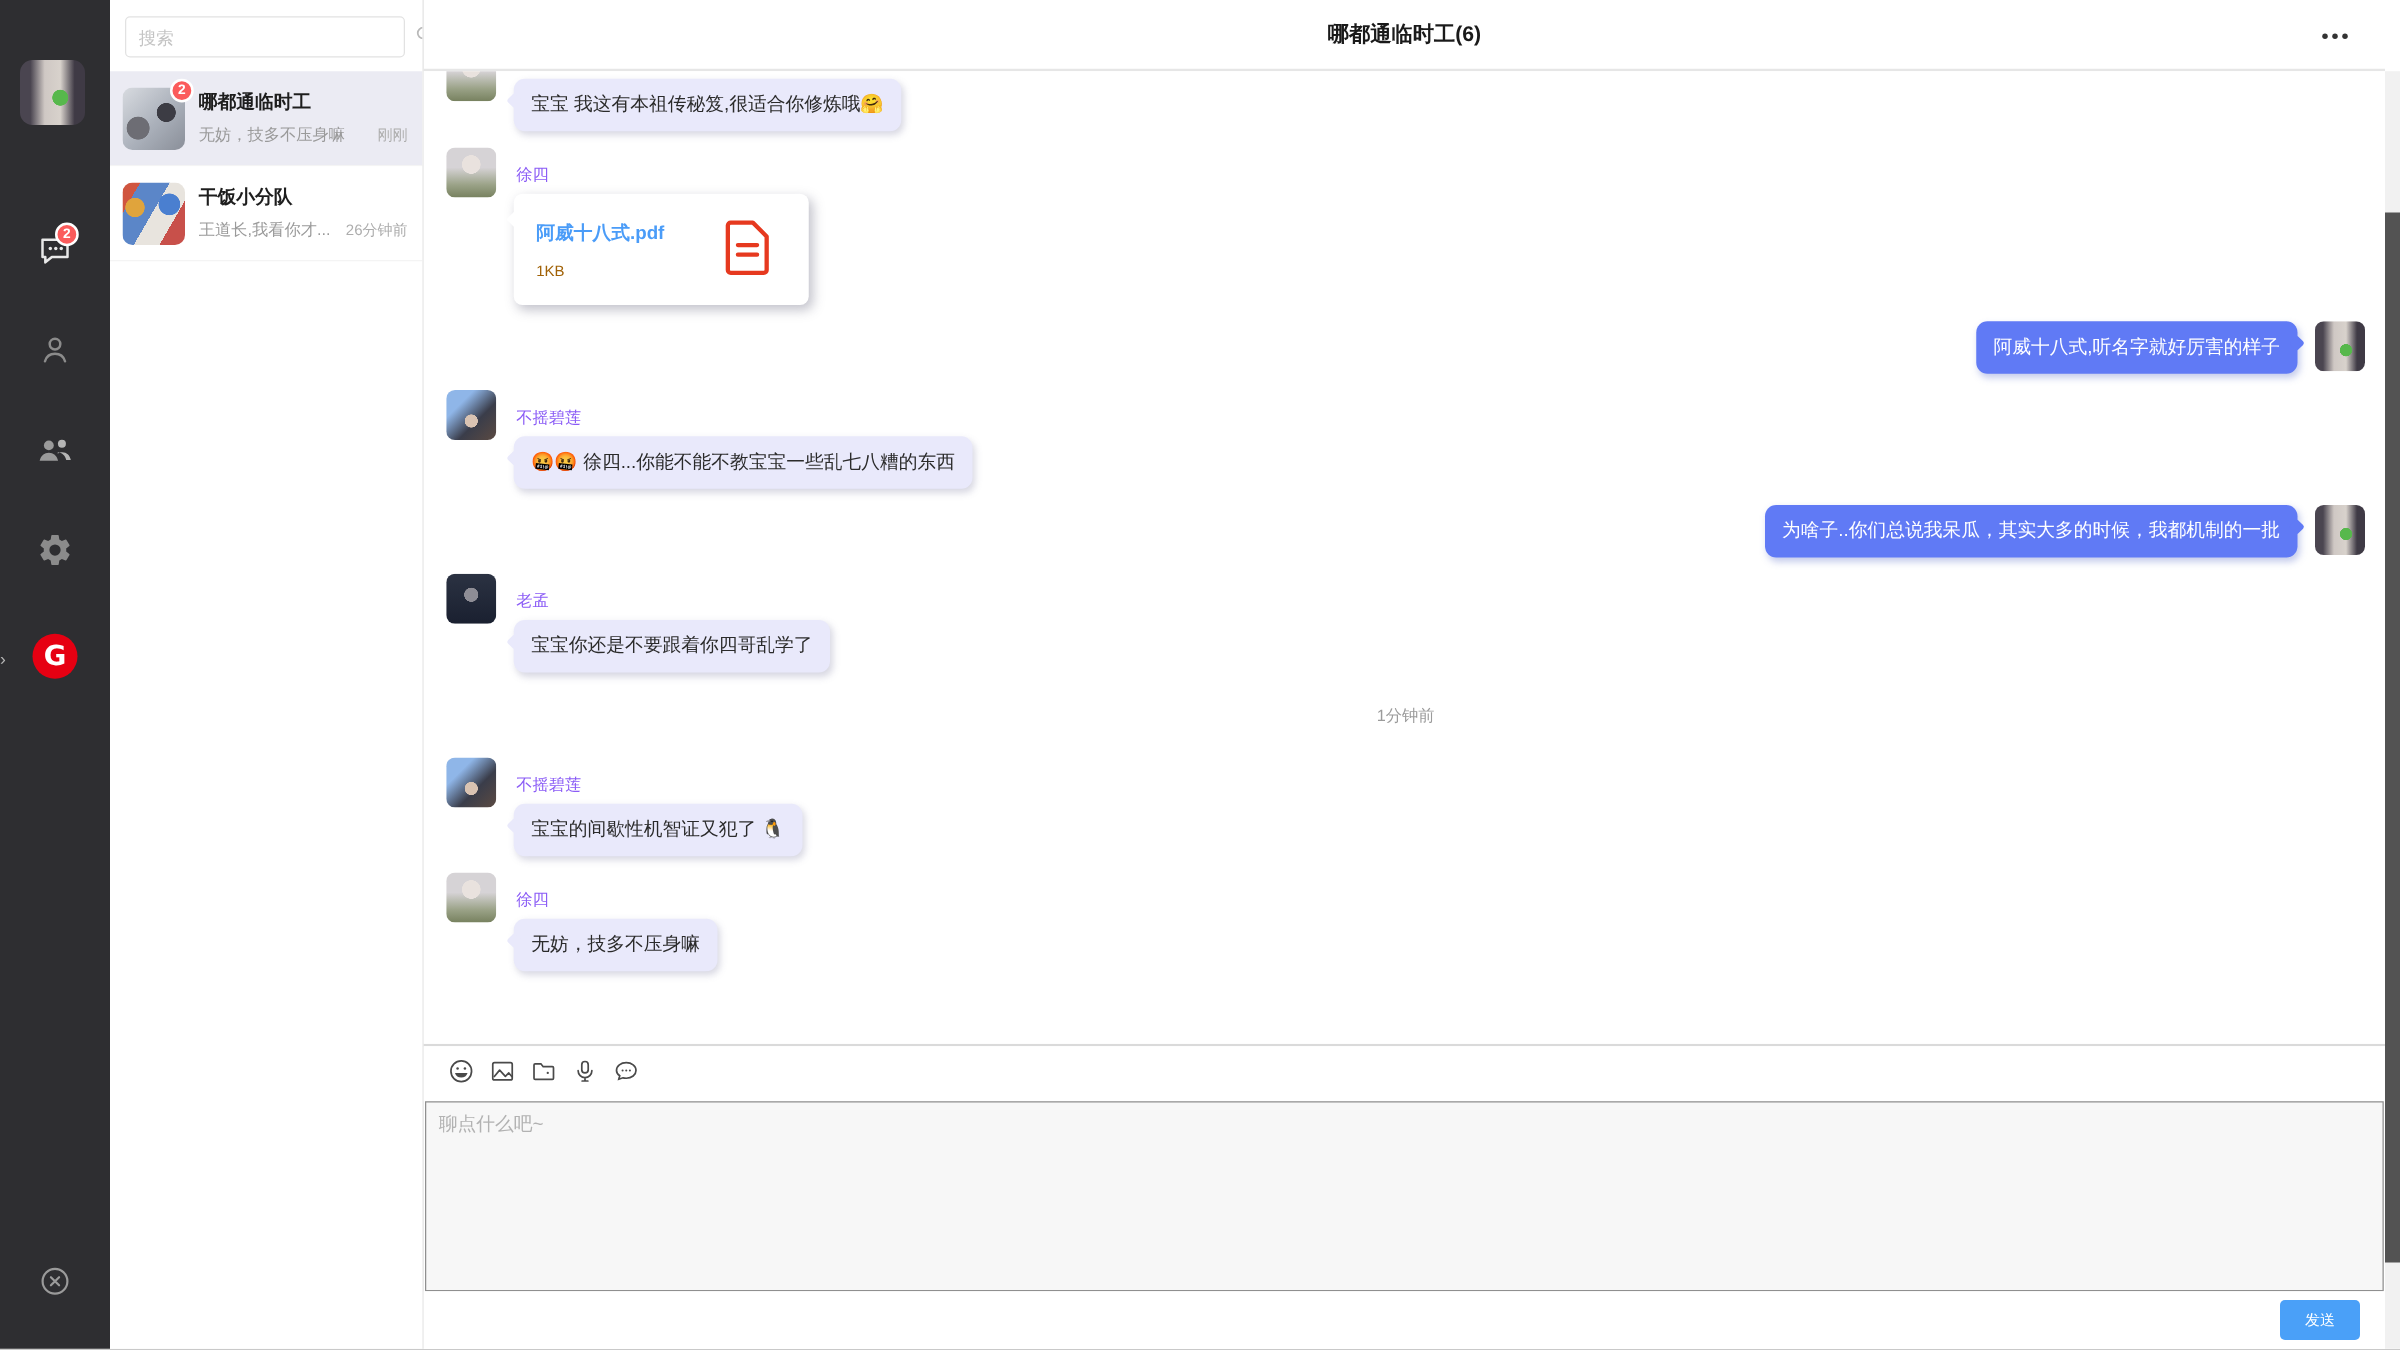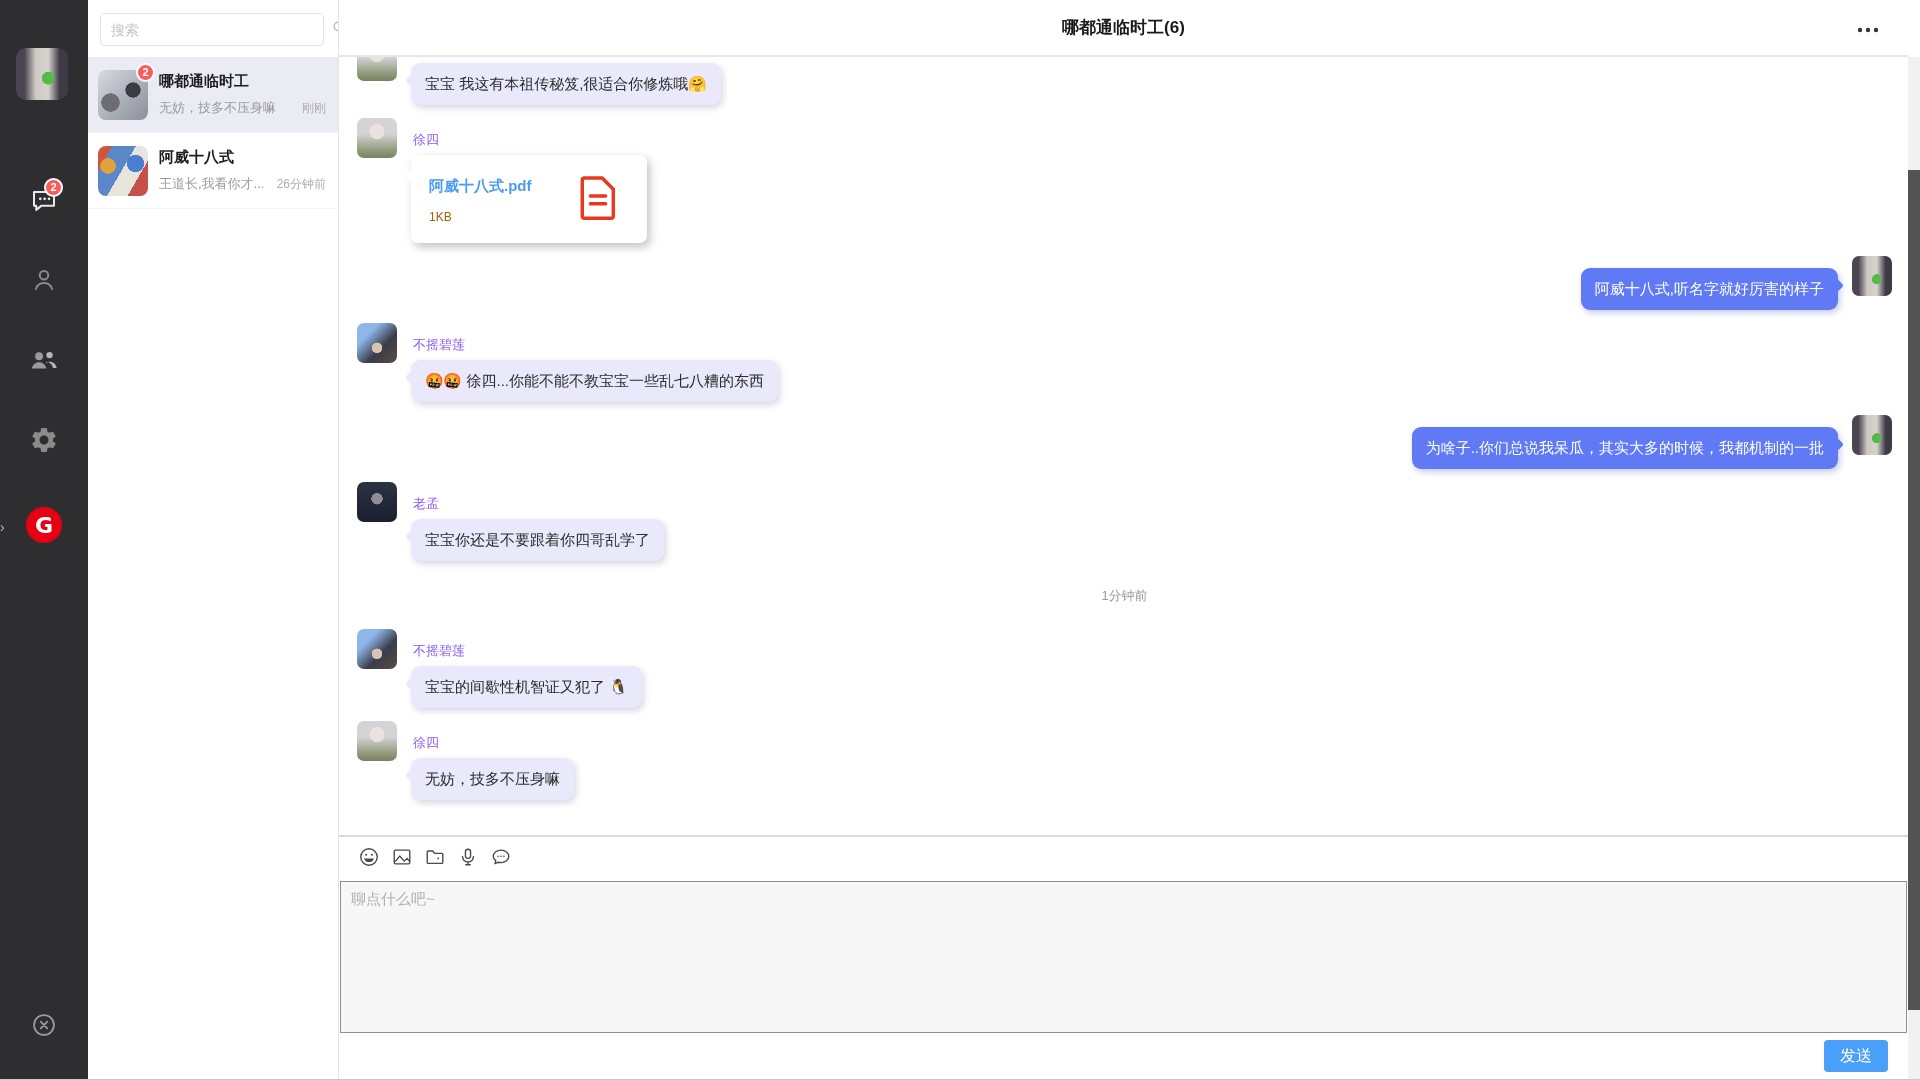"阿威十八式" div.chat-title { text: 阿威十八式 -> 干饭小分队 }
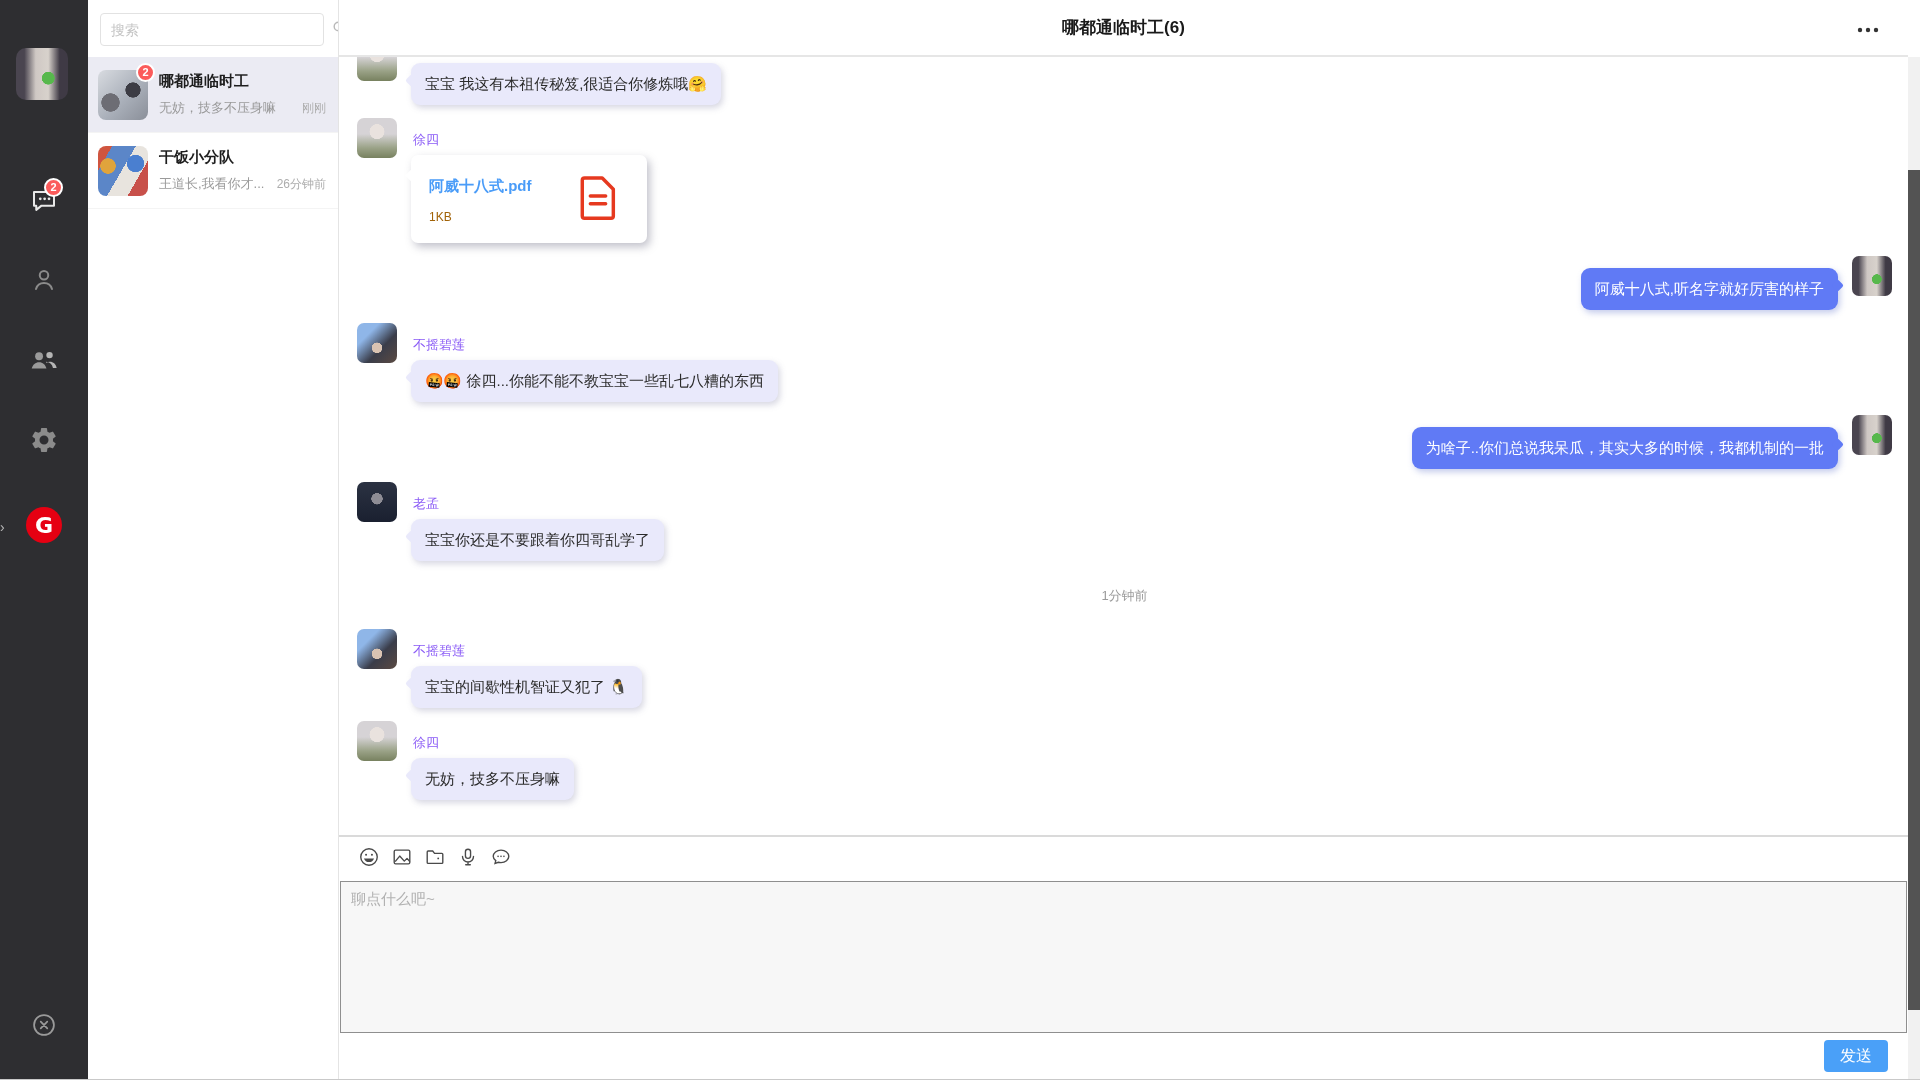"阿威十八式,听名字就好厉害的样子" .msg-row.right .msg-body { margin: 12px 14px 0 0 -> 0 14px 0 0 }
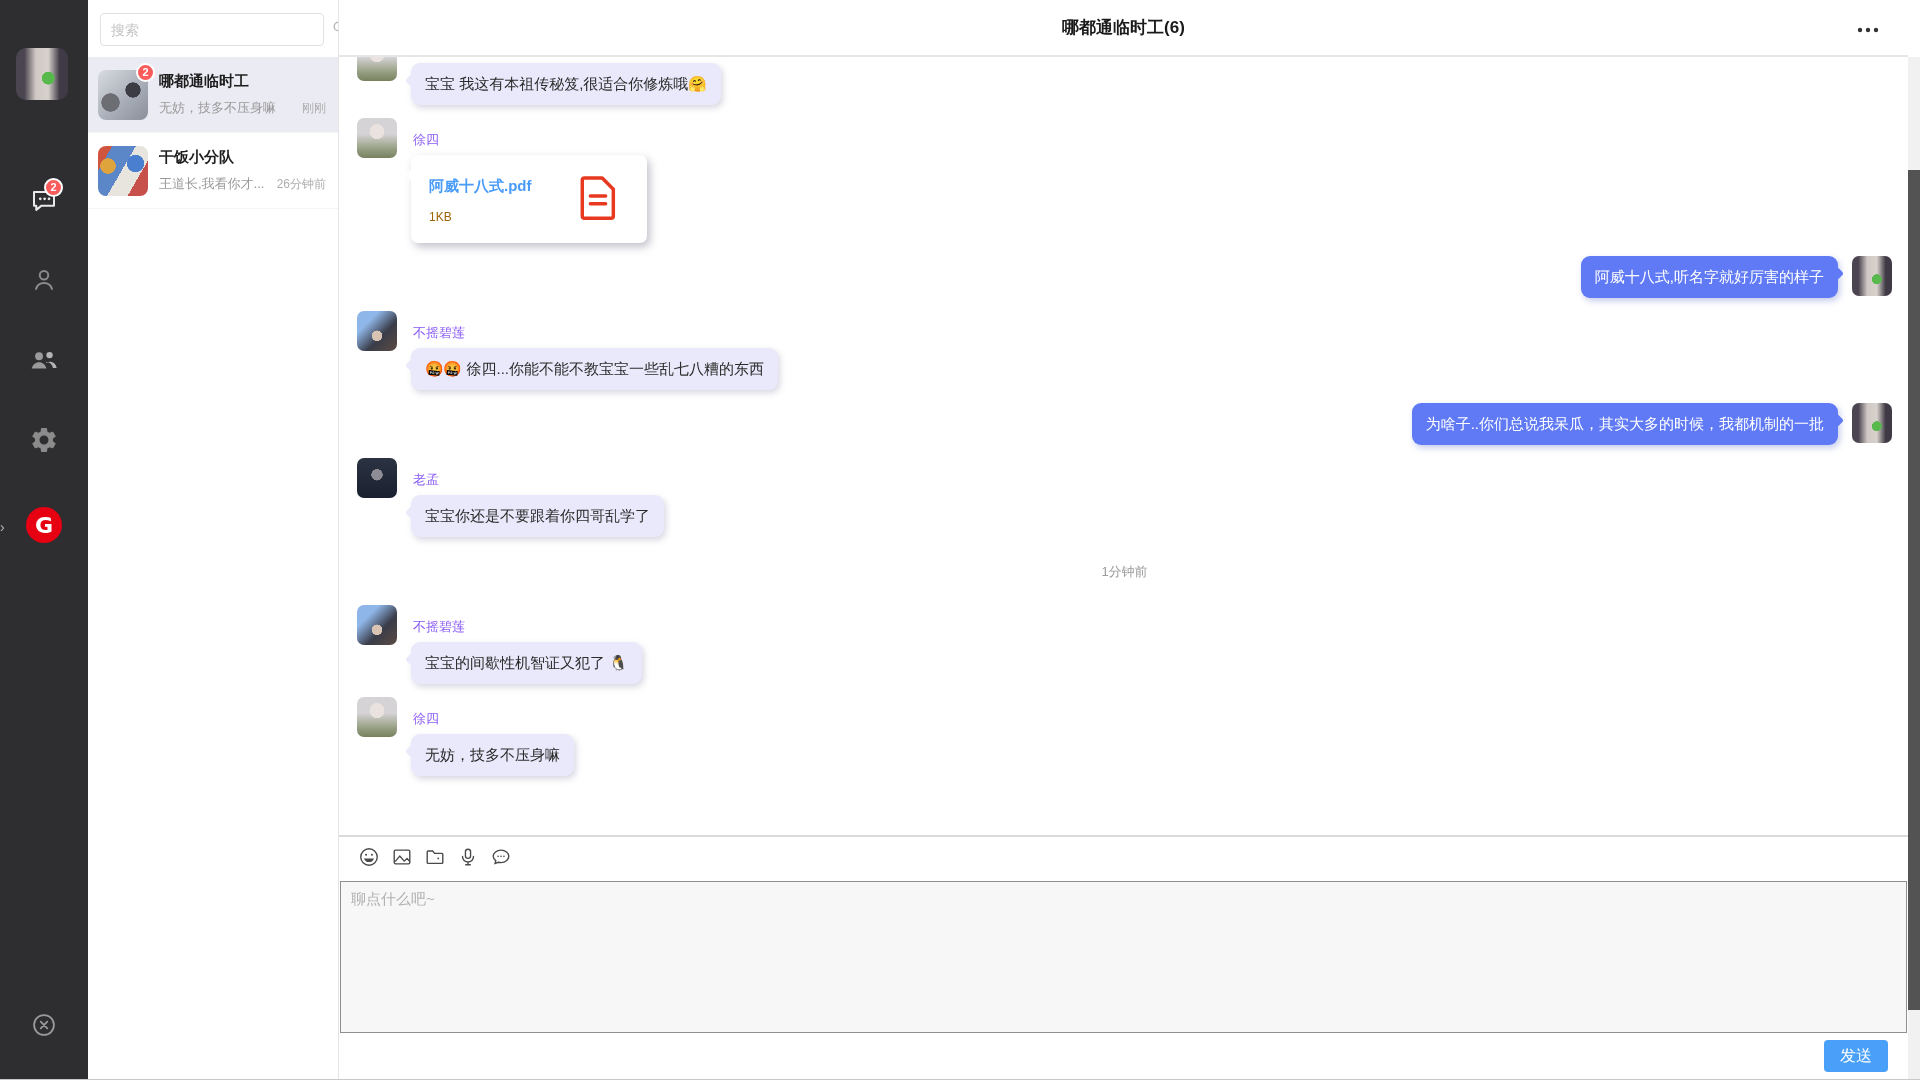"发送" .send-btn { font-size: 16px -> 12px }
